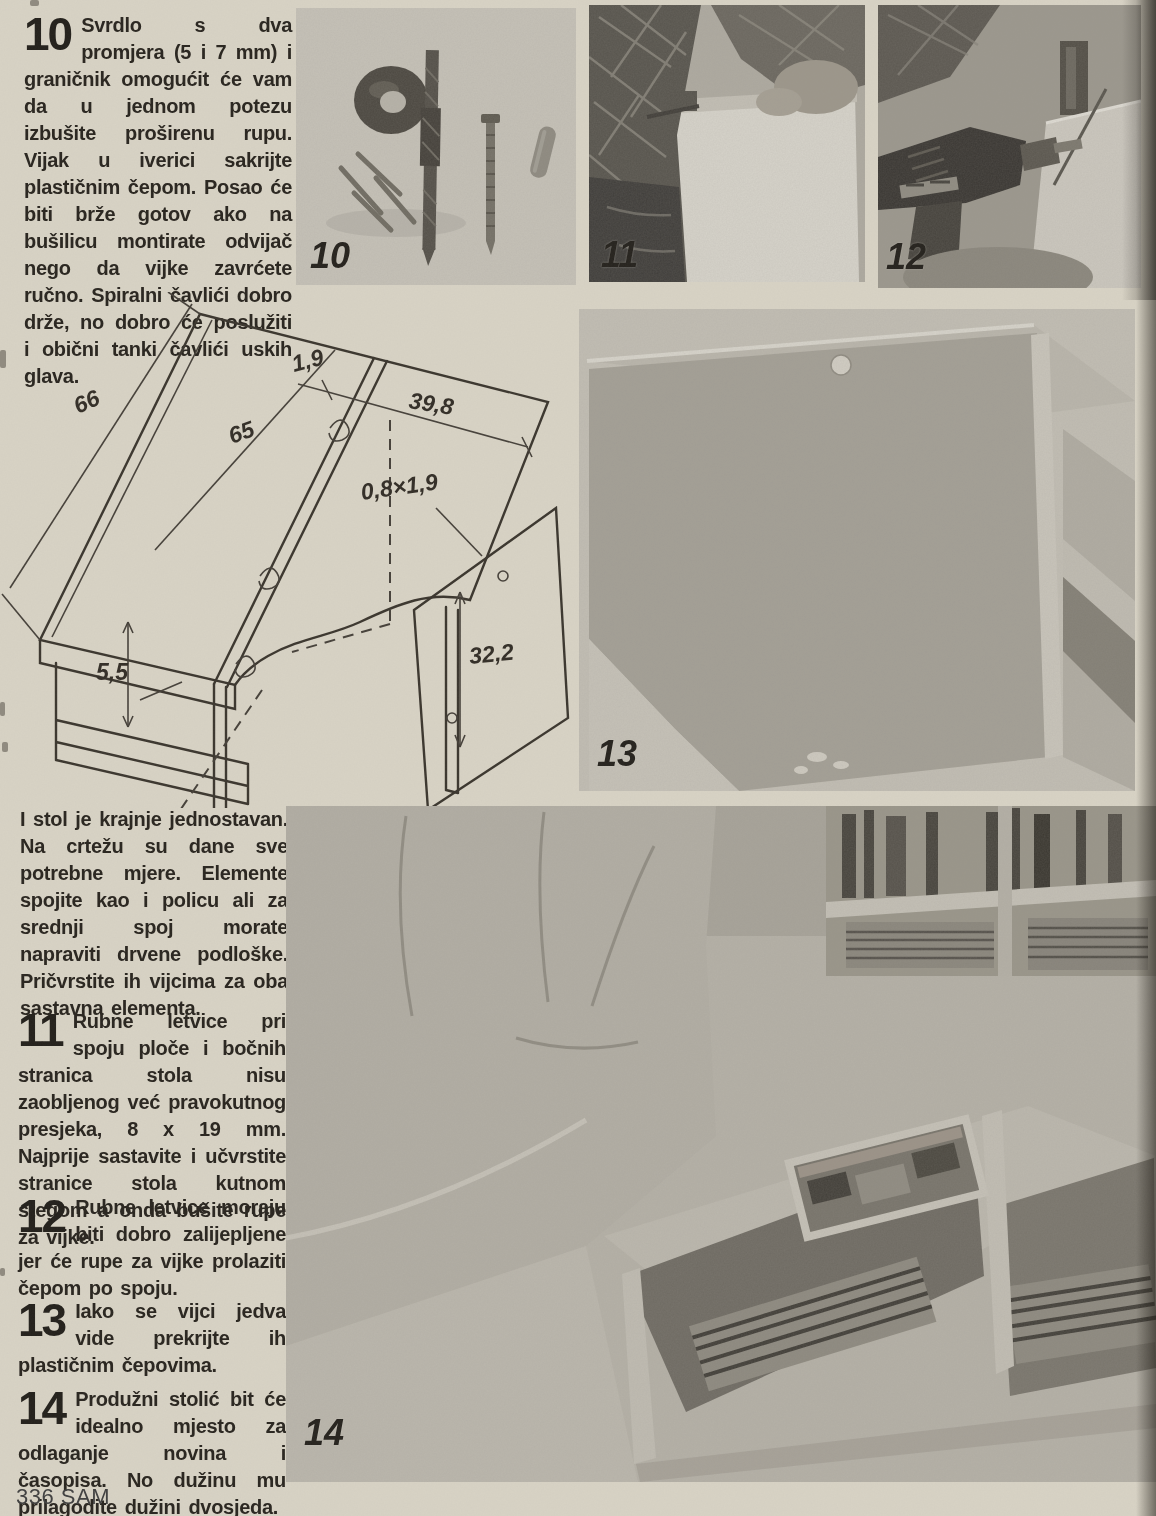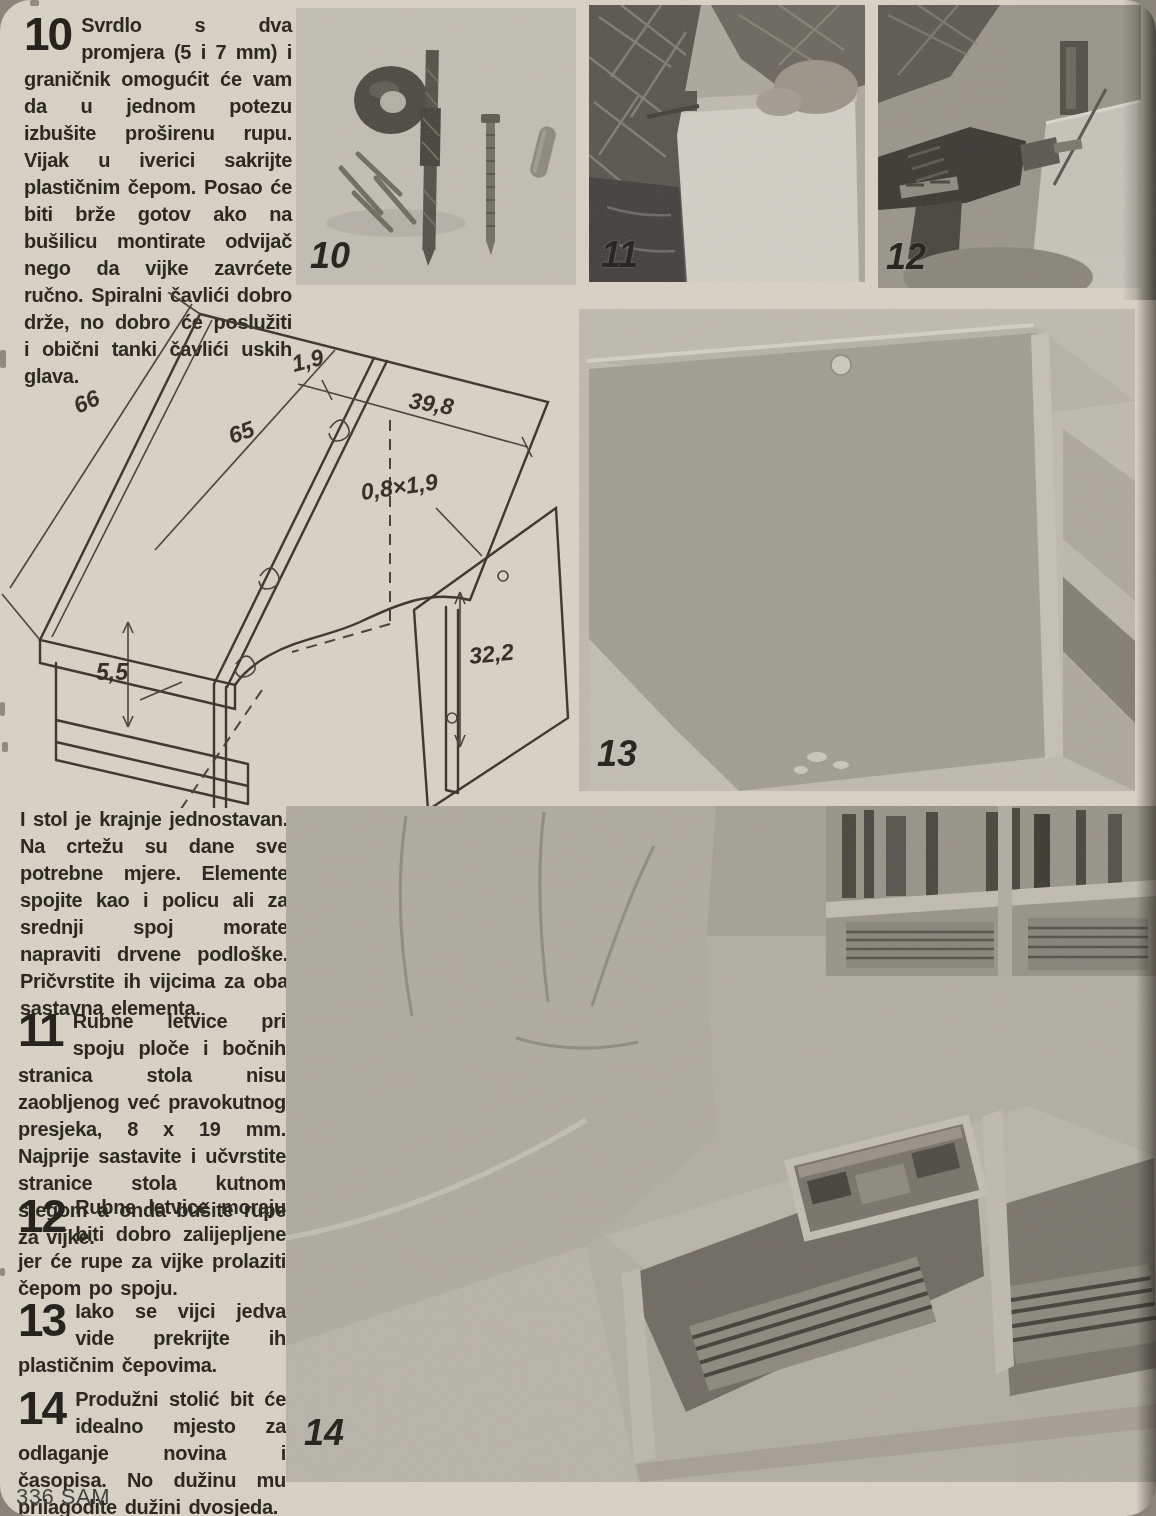"10" .page { border-radius: 31px -> none }
